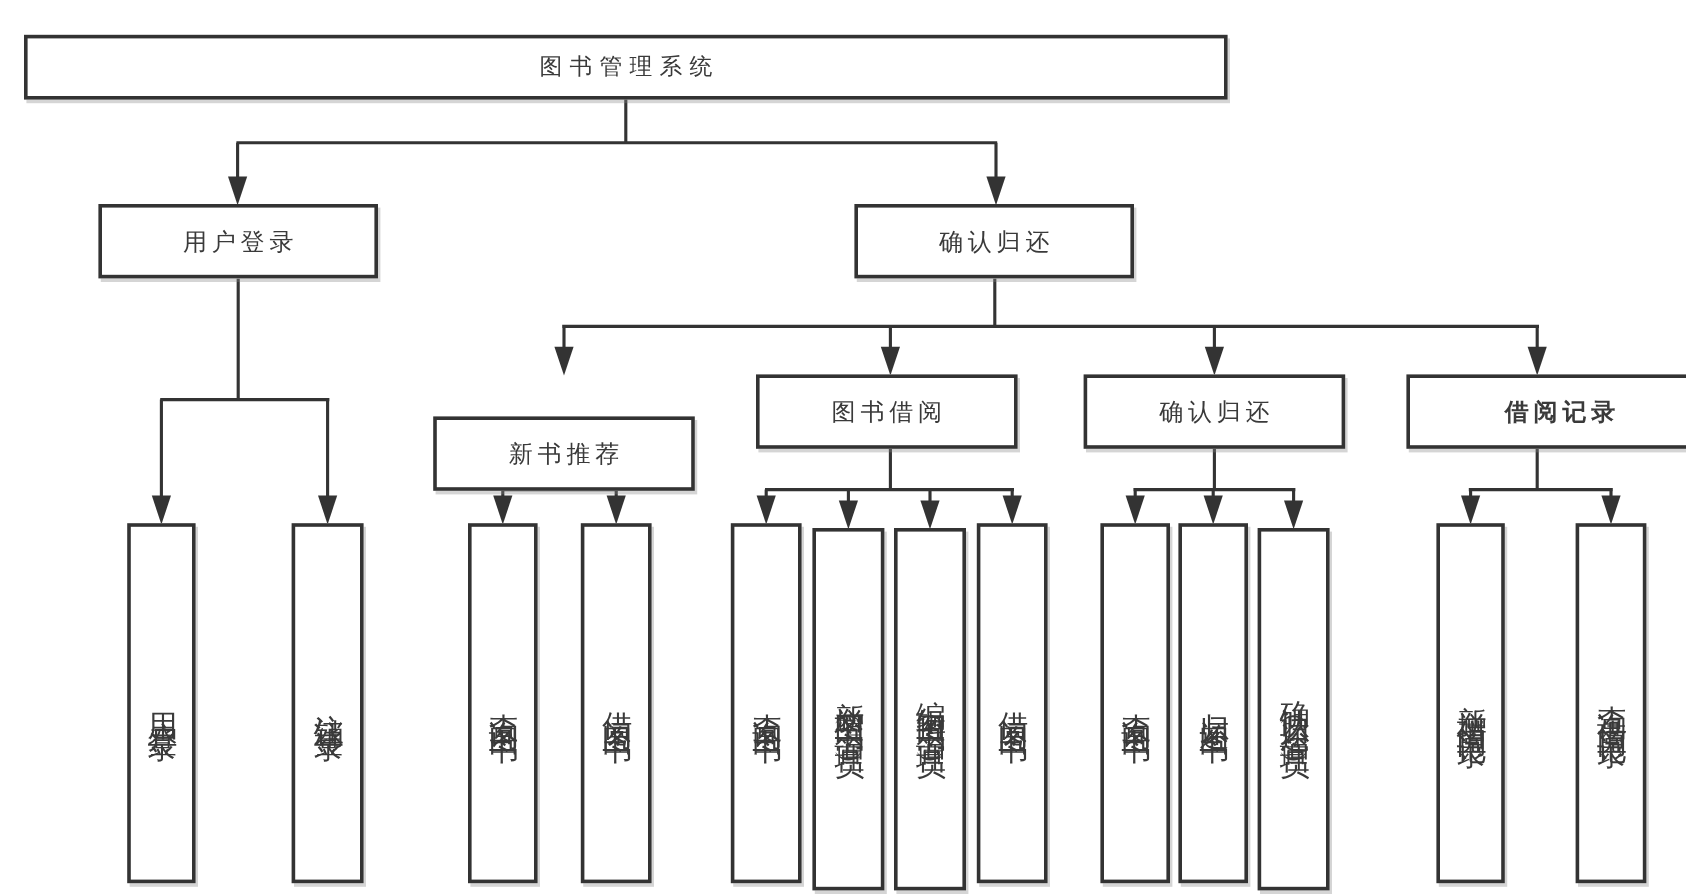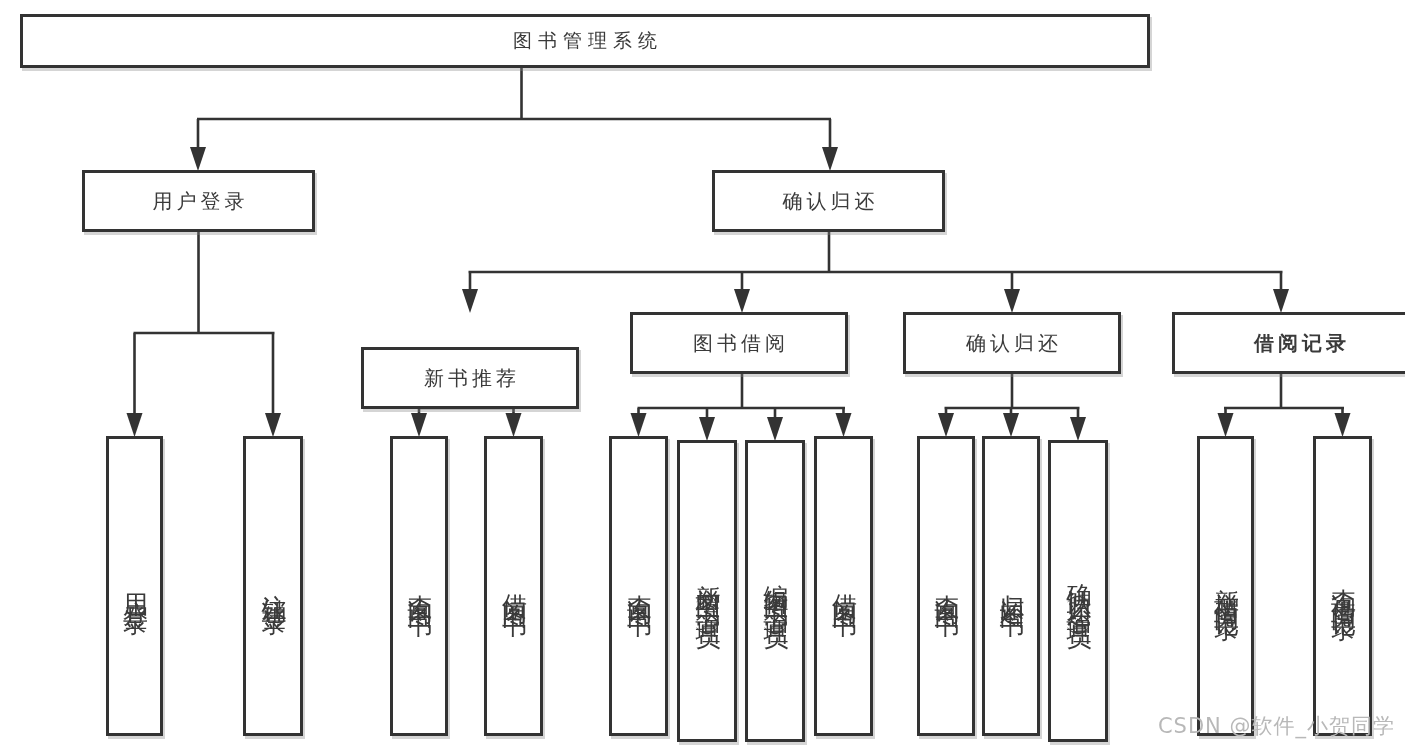"图书管理系统" div.node { top: 14px -> 29px; width: 1130px -> 1003px }
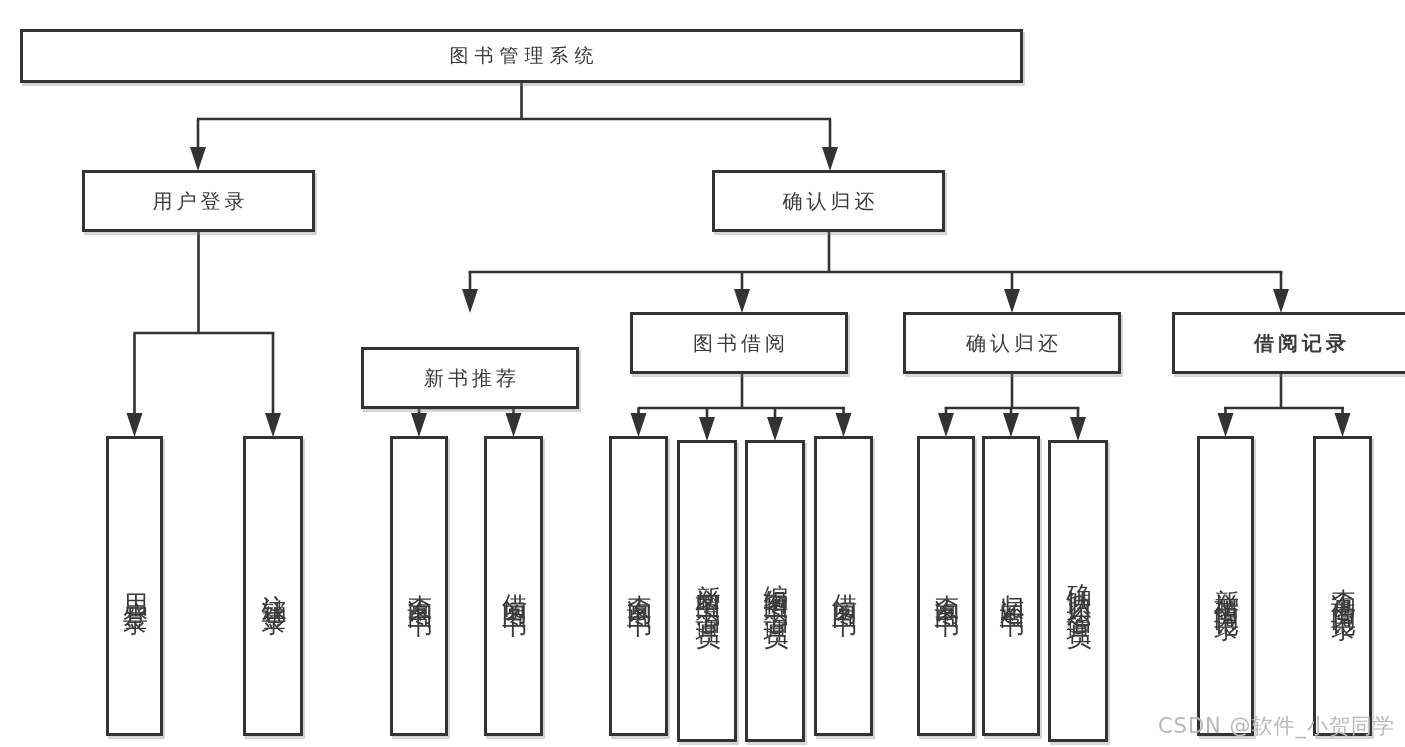"CSDN @软件_小贺同学" div.watermark { html: <div>CSDN @软件_小贺同学</div> -> none }
